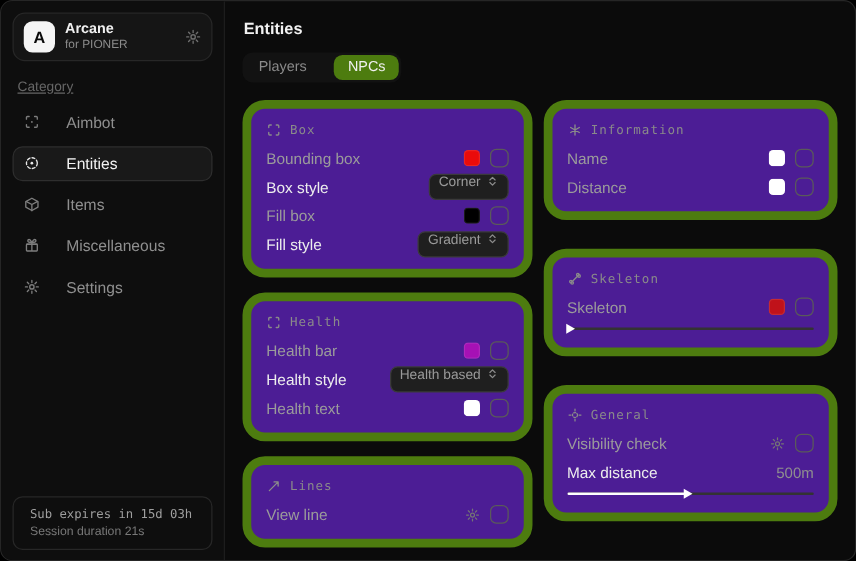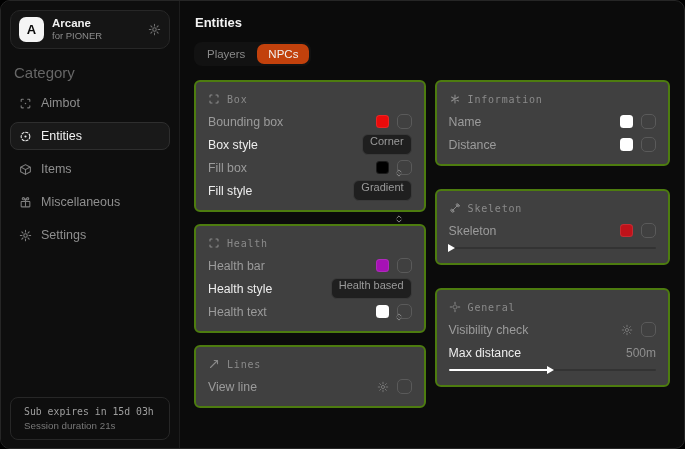"Players" .tabs { gap: 1px -> 11px }
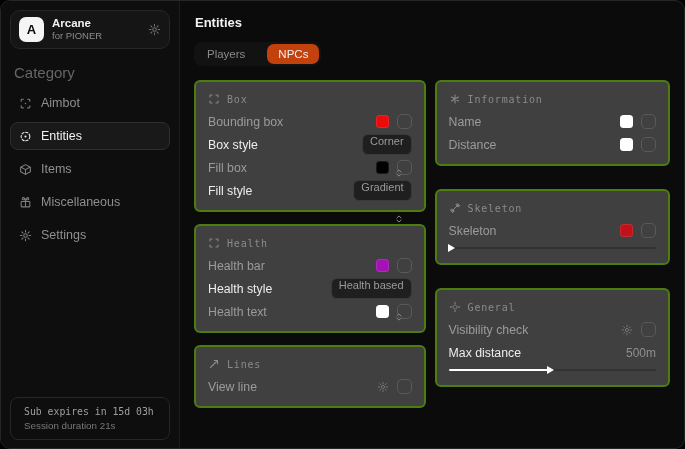"NPCs" .tab.active { background: #c2410c -> #4d7c0f }
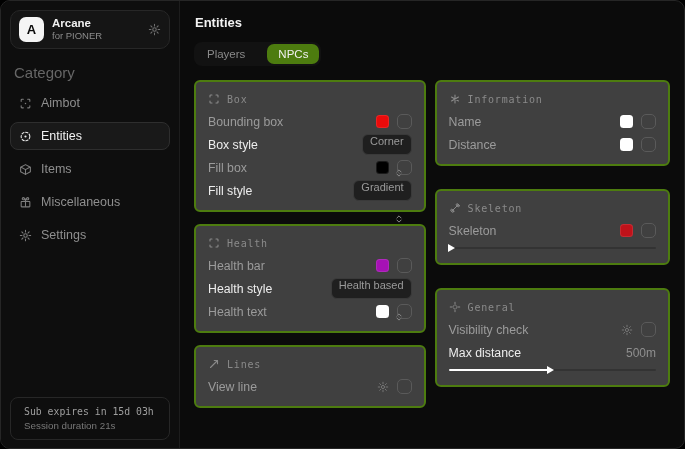"Category" .category { font-size: 15px -> 11px; text-decoration: none -> underline }
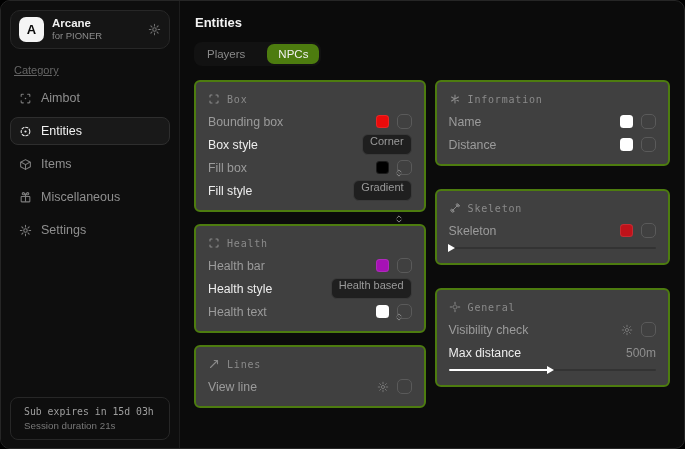"Aimbot" .nav-item { align-items: center -> flex-start; gap: 9px -> 21px }
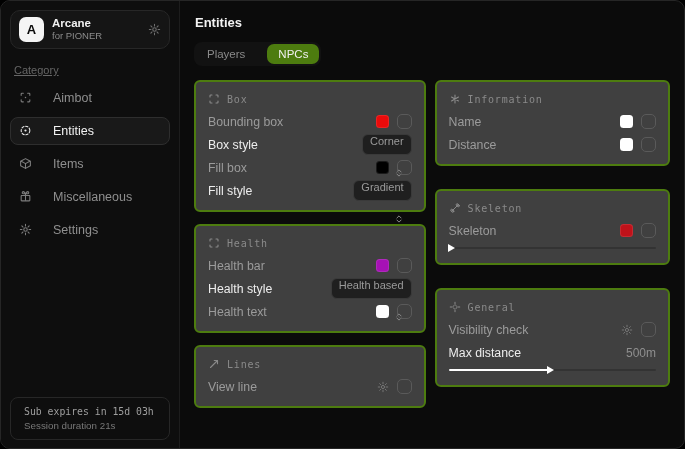"Box" .card { background: #404040 -> #4c1d95; border: 2px solid #4d7c0f -> 7px solid #4d7c0f; border-radius: 6px -> 18px }
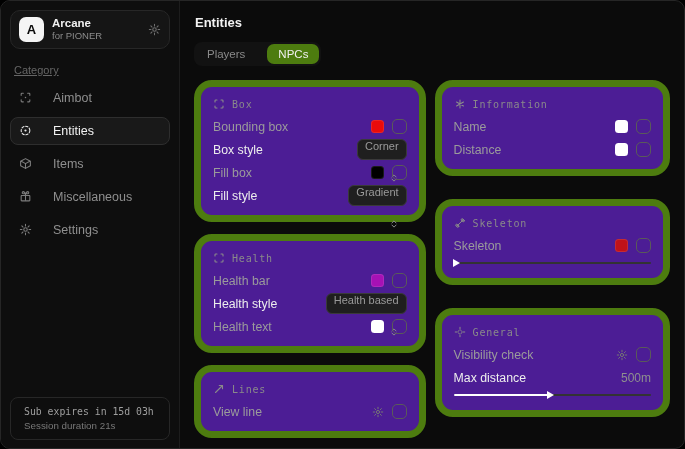"Corner" .dropdown { align-items: flex-end -> flex-start; flex-direction: column -> none; gap: 21px -> 4px }
